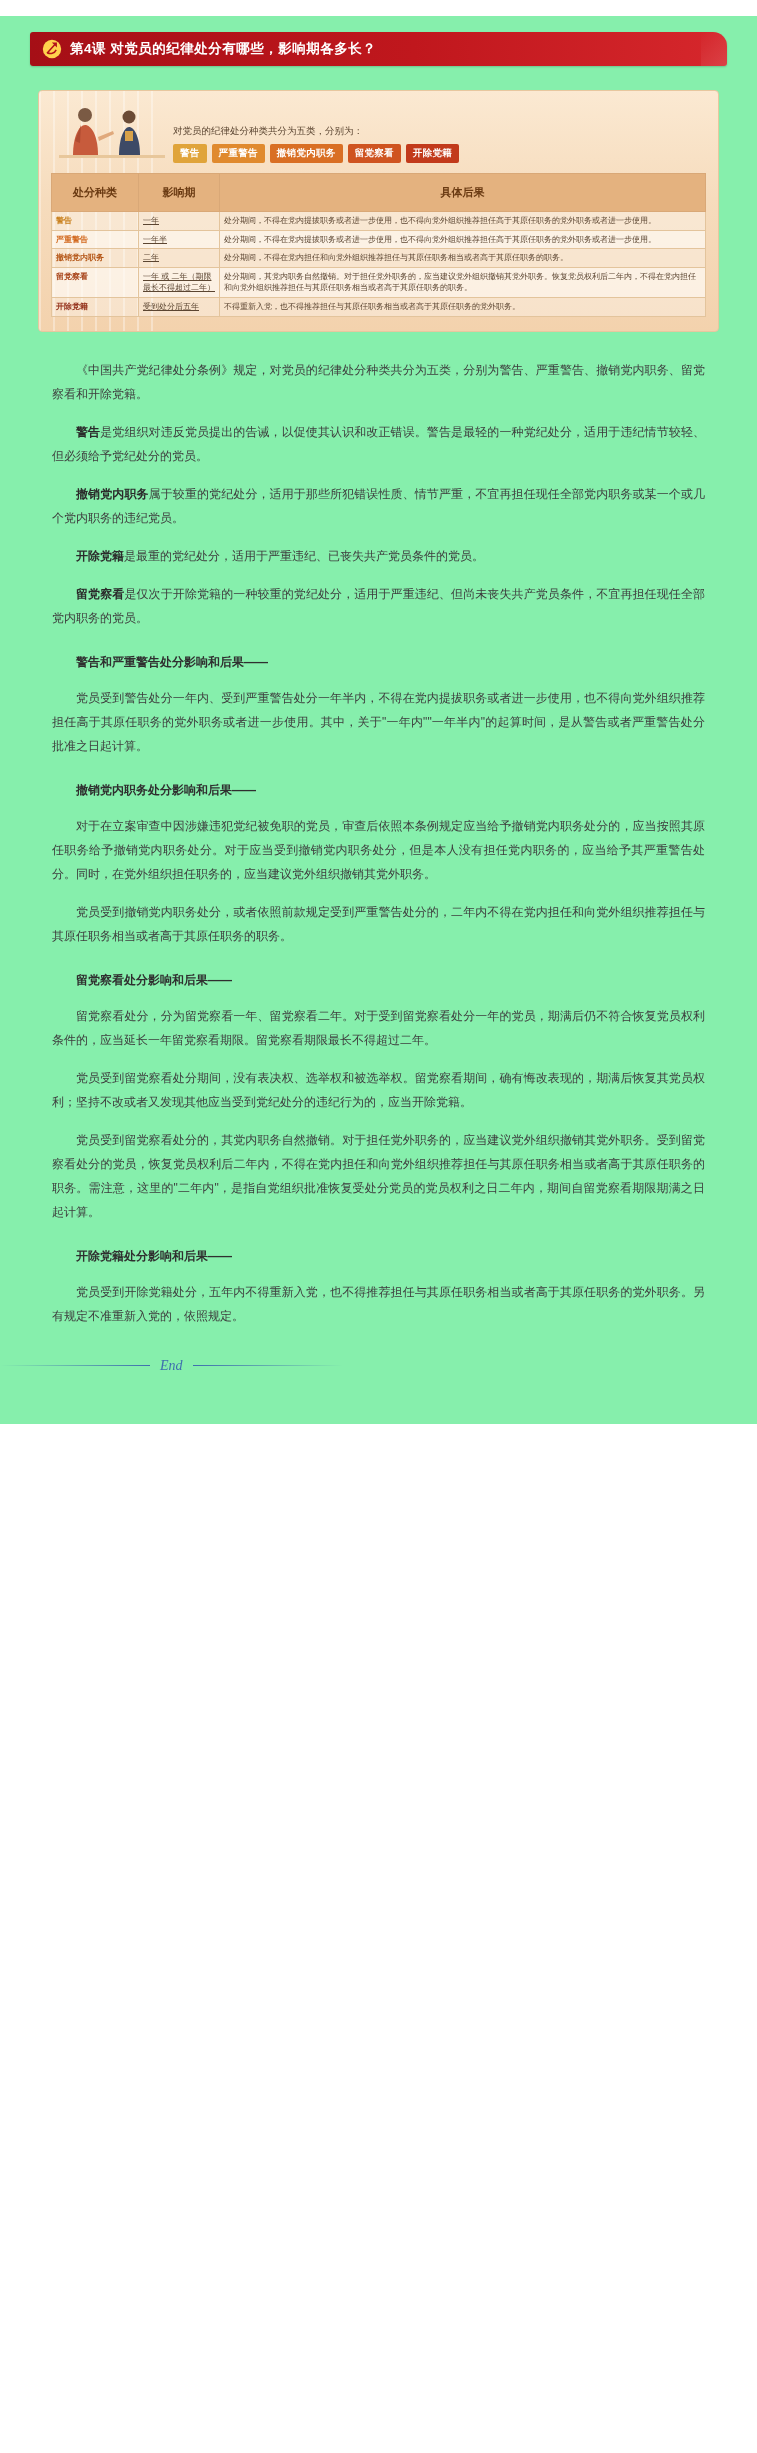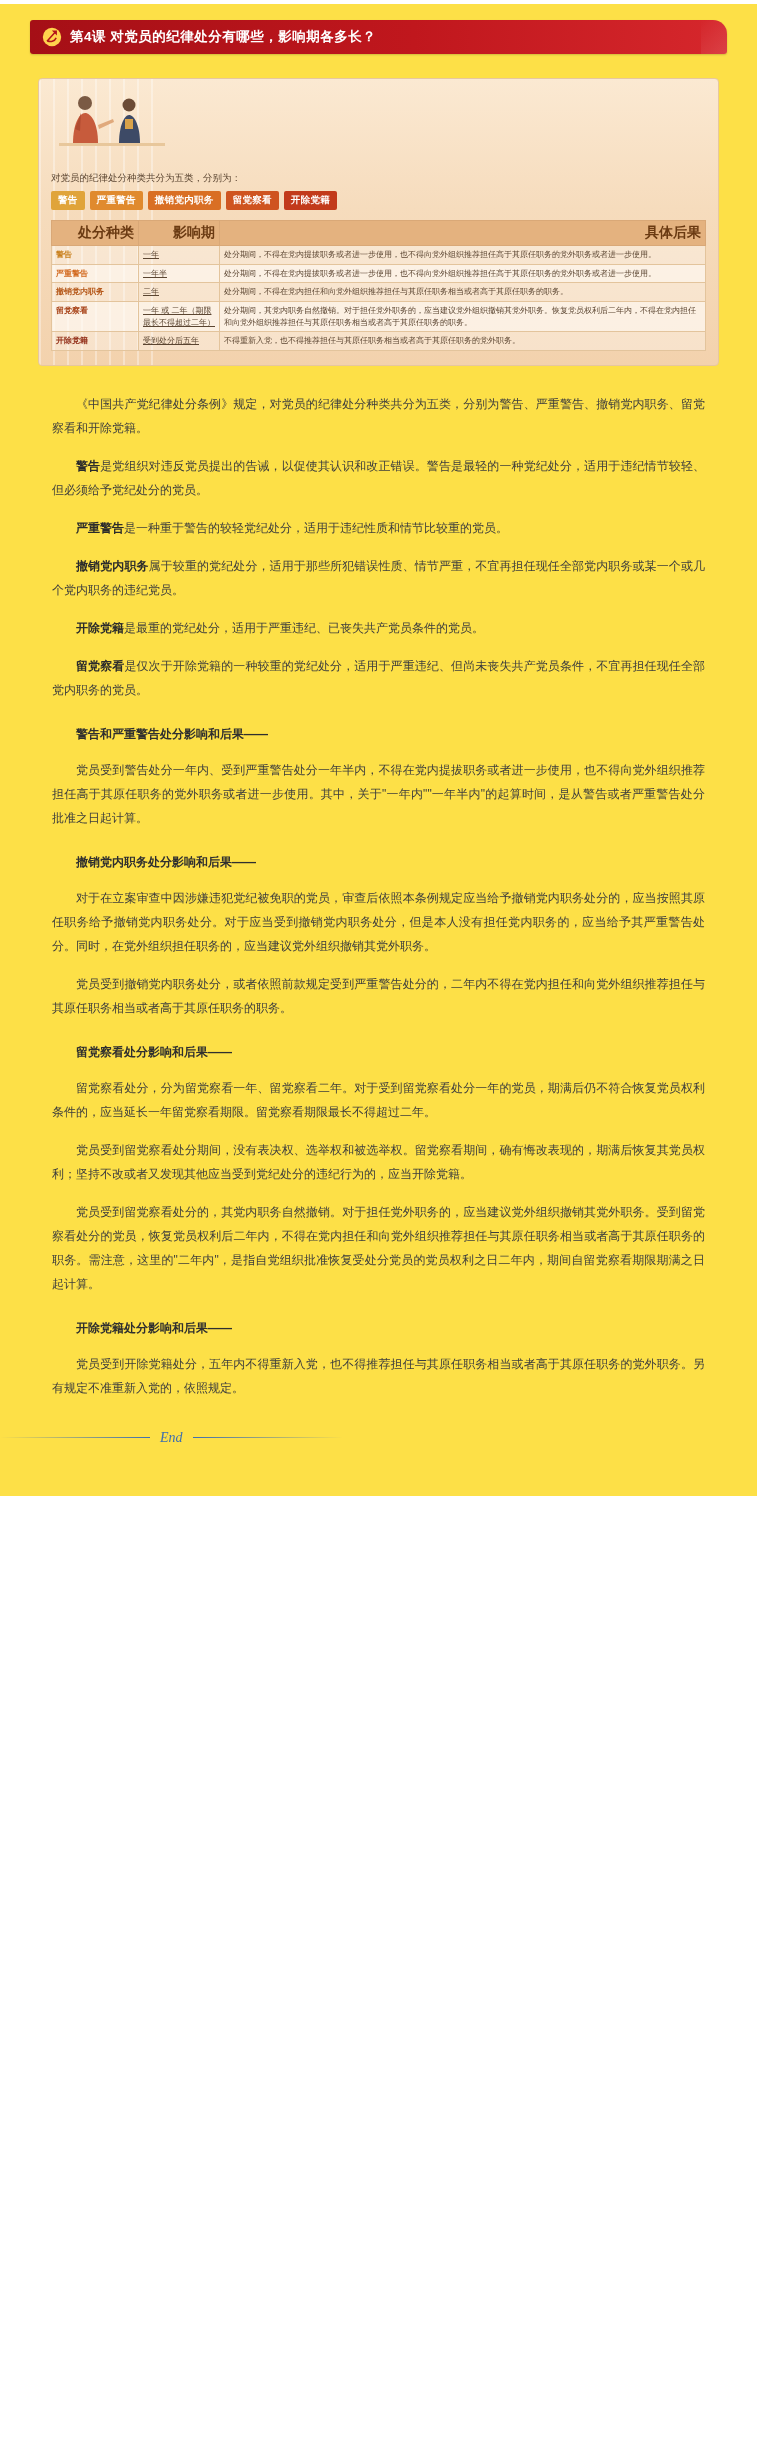"第4课 对党员的纪律处分有哪些，影响期各多长？" .page { background: #fde047 -> #86efac; margin: 4px auto -> 16px auto }
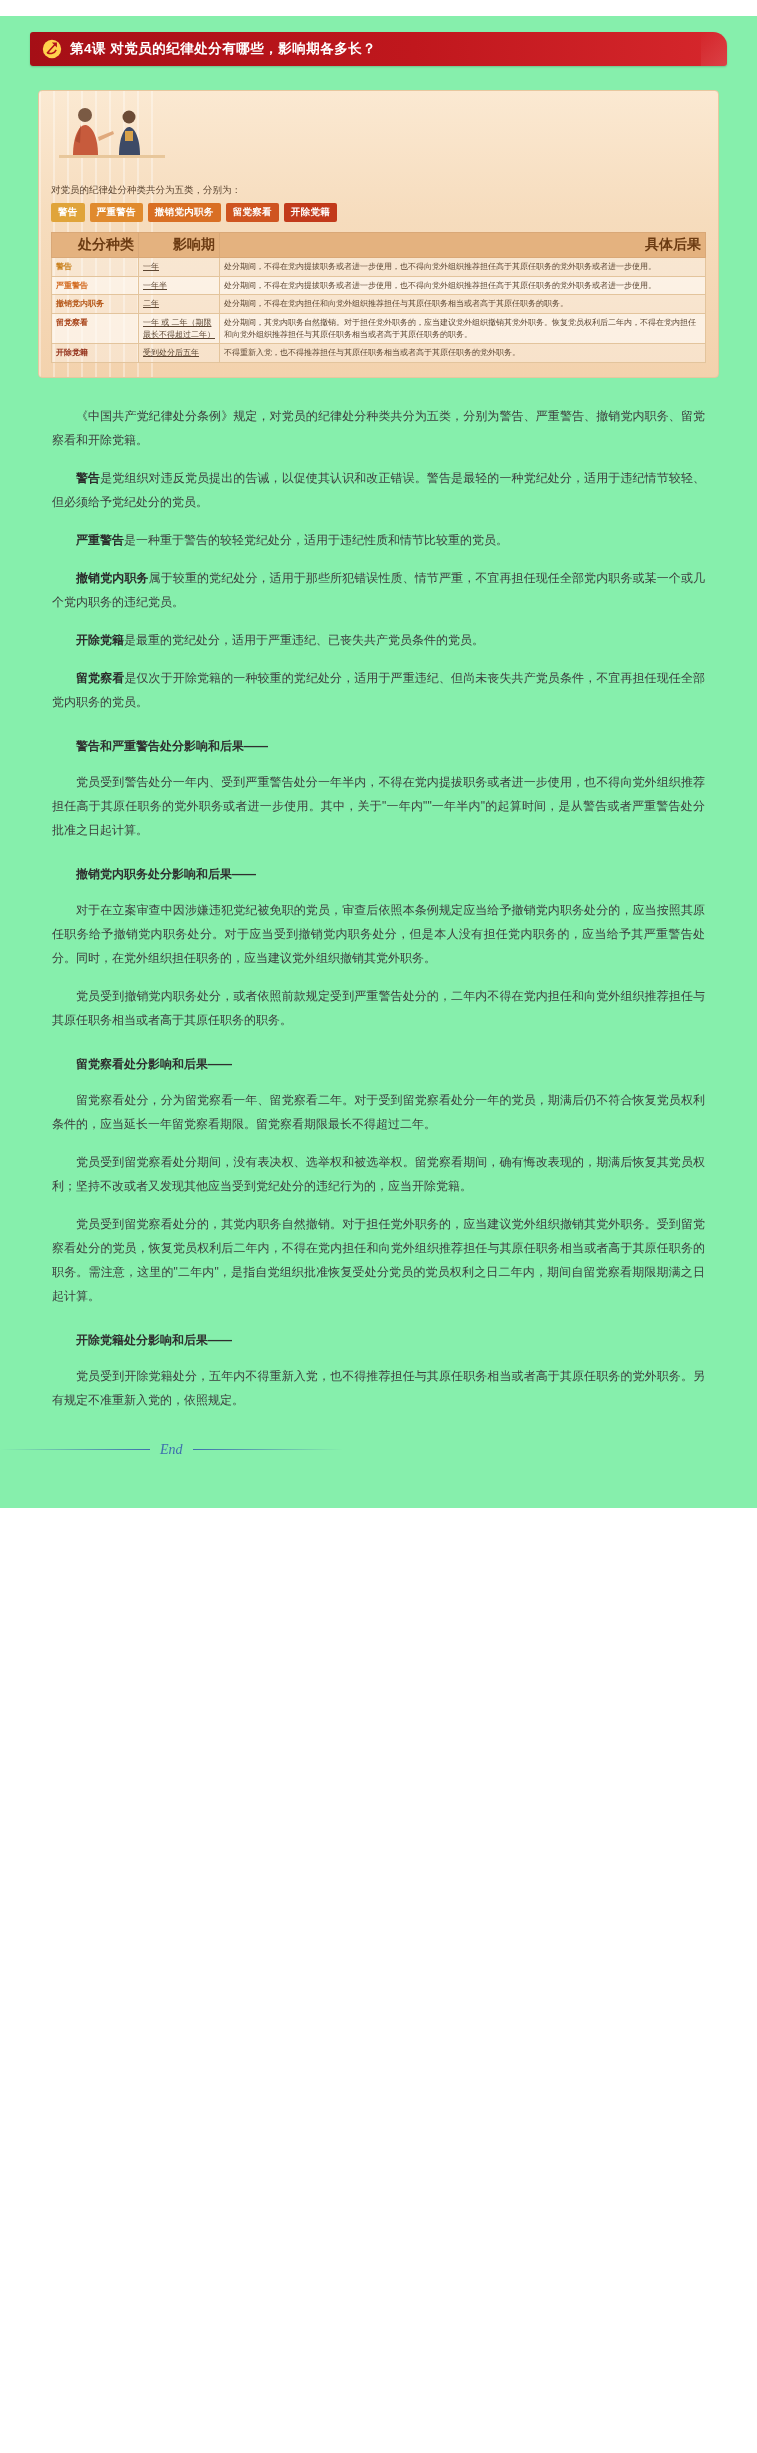"对党员的纪律处分种类共分为五类，分别为：" .info-top { align-items: flex-start -> flex-end; flex-direction: column -> none; gap: 16px -> 0 }
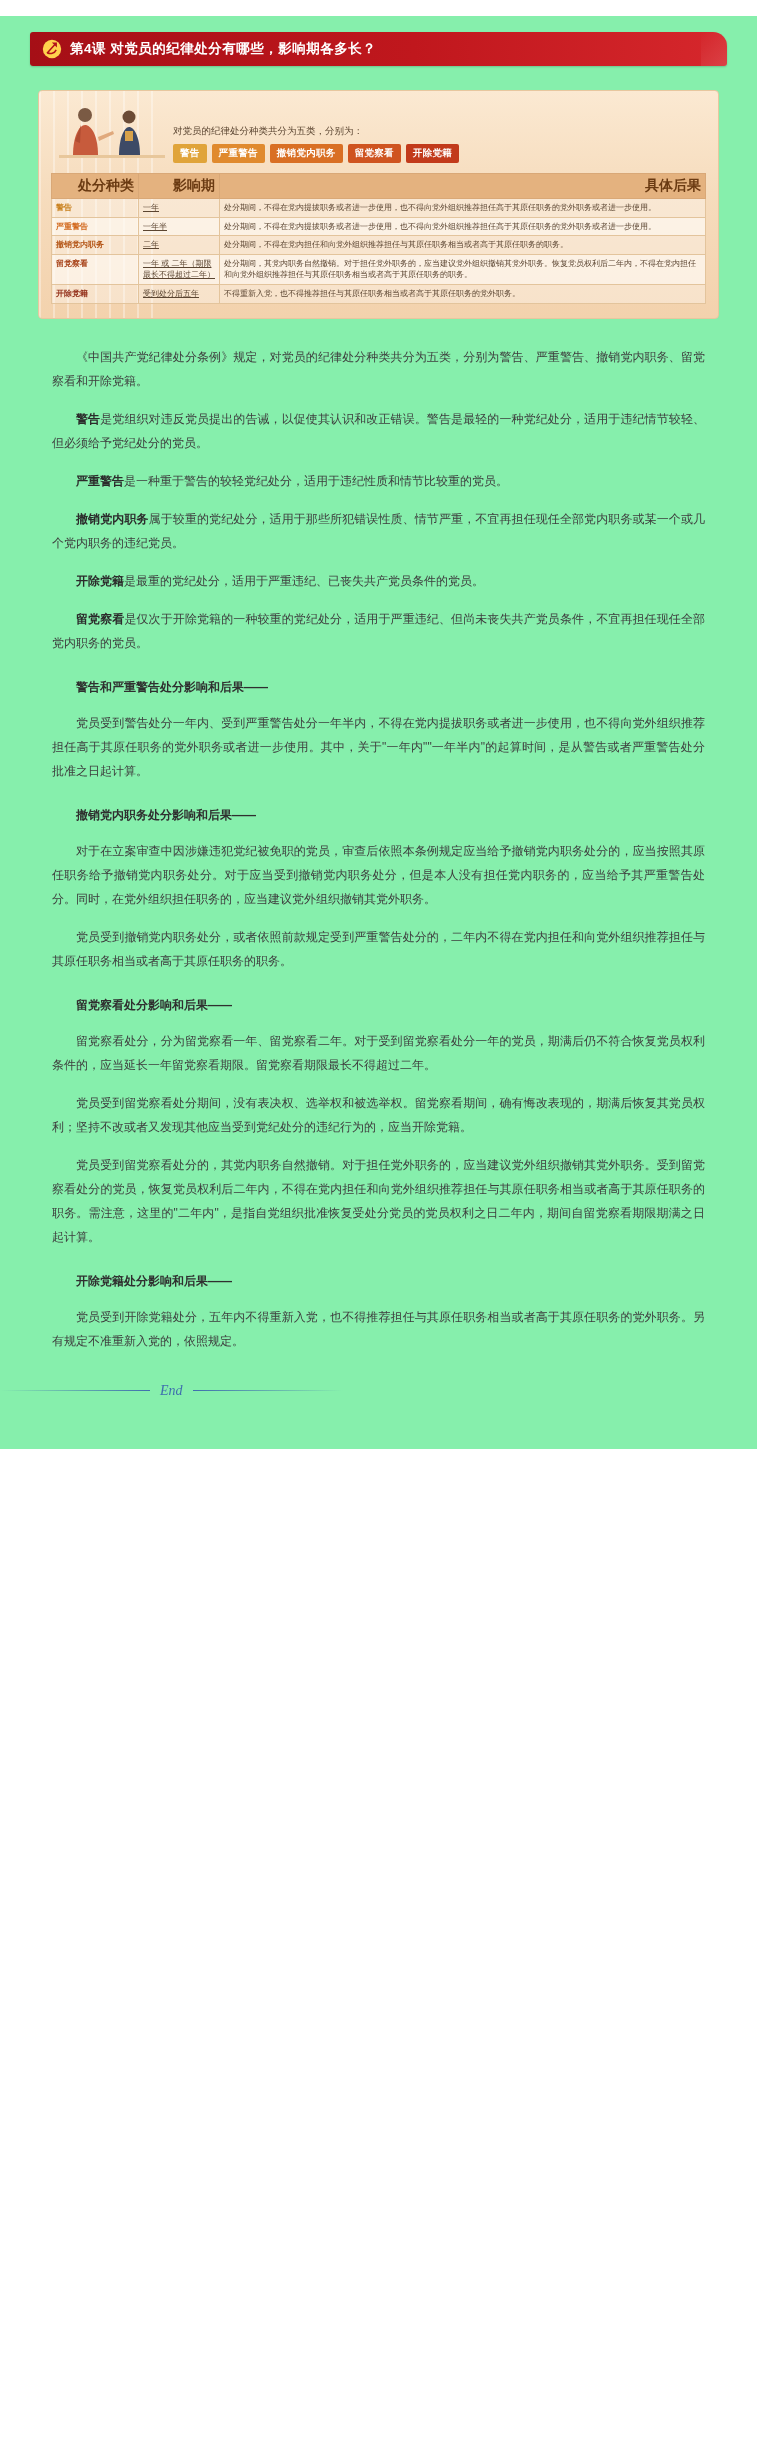"处分种类" table.punish th { font-size: 14px -> 11px; padding: 3px 4px -> 11px 4px; text-align: right -> center }
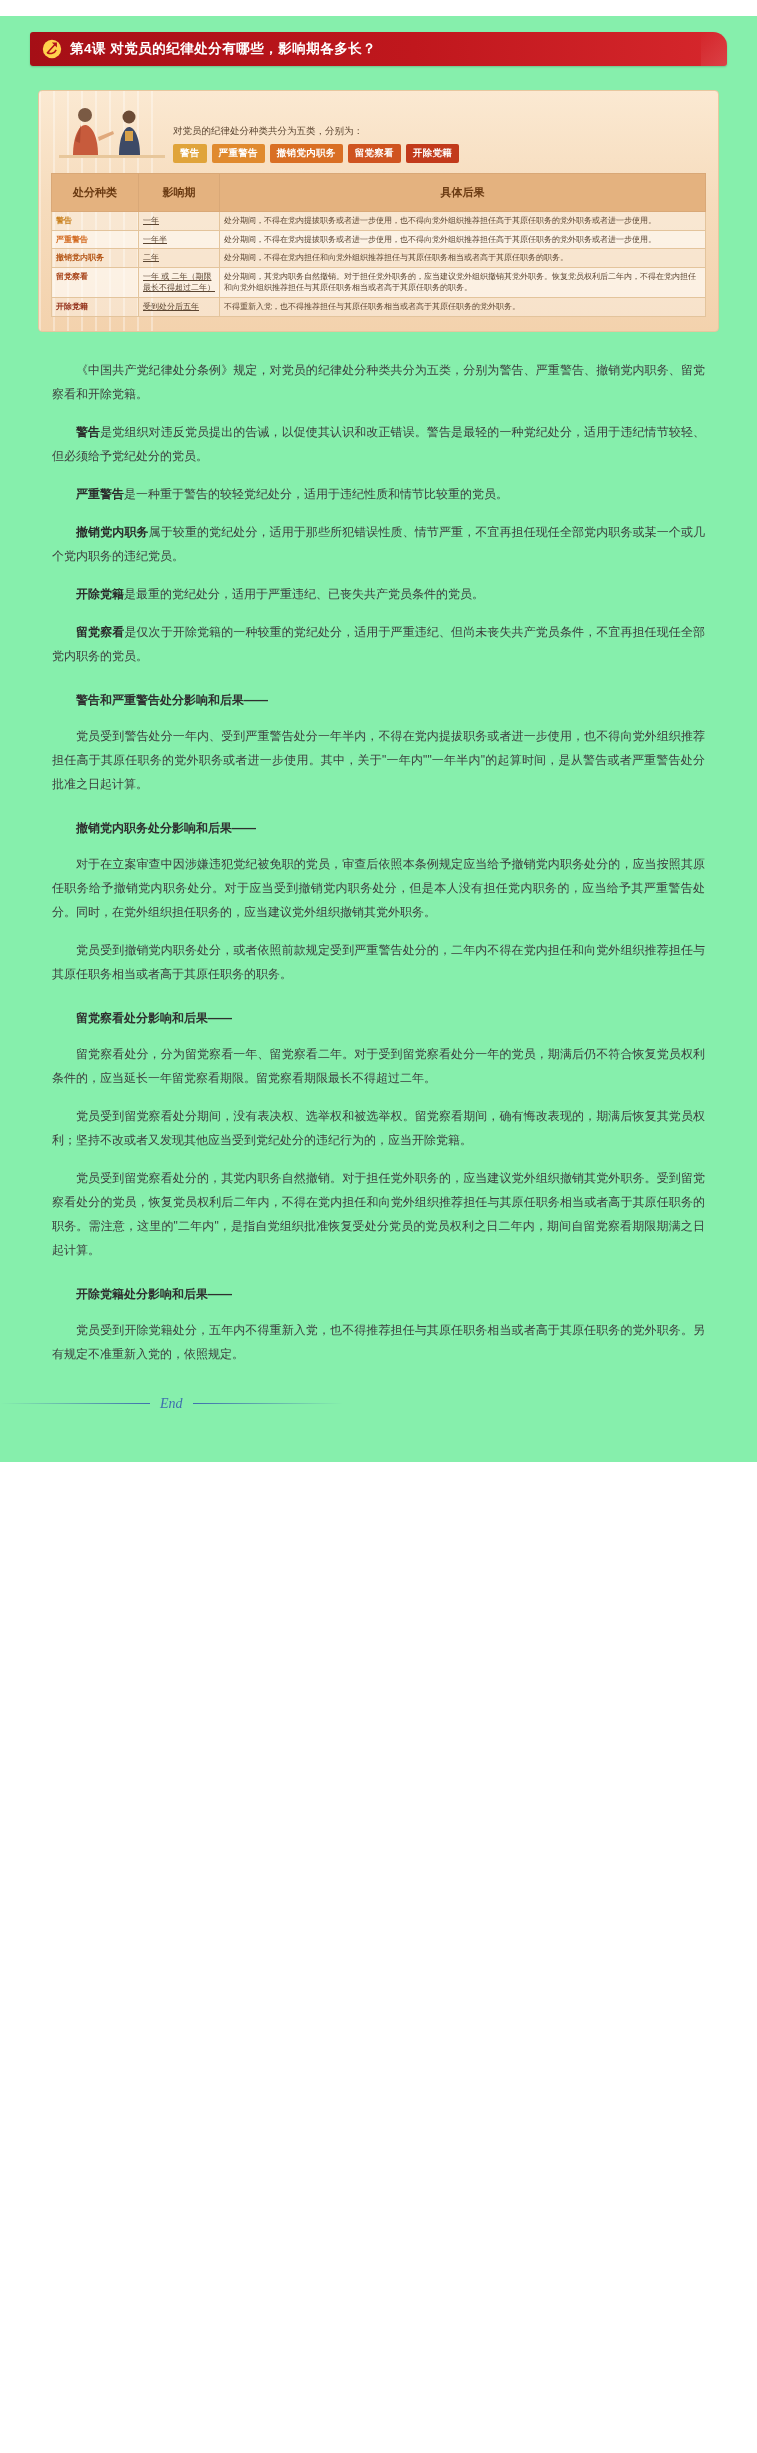"严重警告是一种重于警告的较轻党纪处分，适用于违纪性质和情节比较重的党员。" p { html: <p><span>严重警告</span><span>是一种重于警告的较轻党纪处分，适用于违纪性质和情节比较重的党员。</span></p> -> none }
